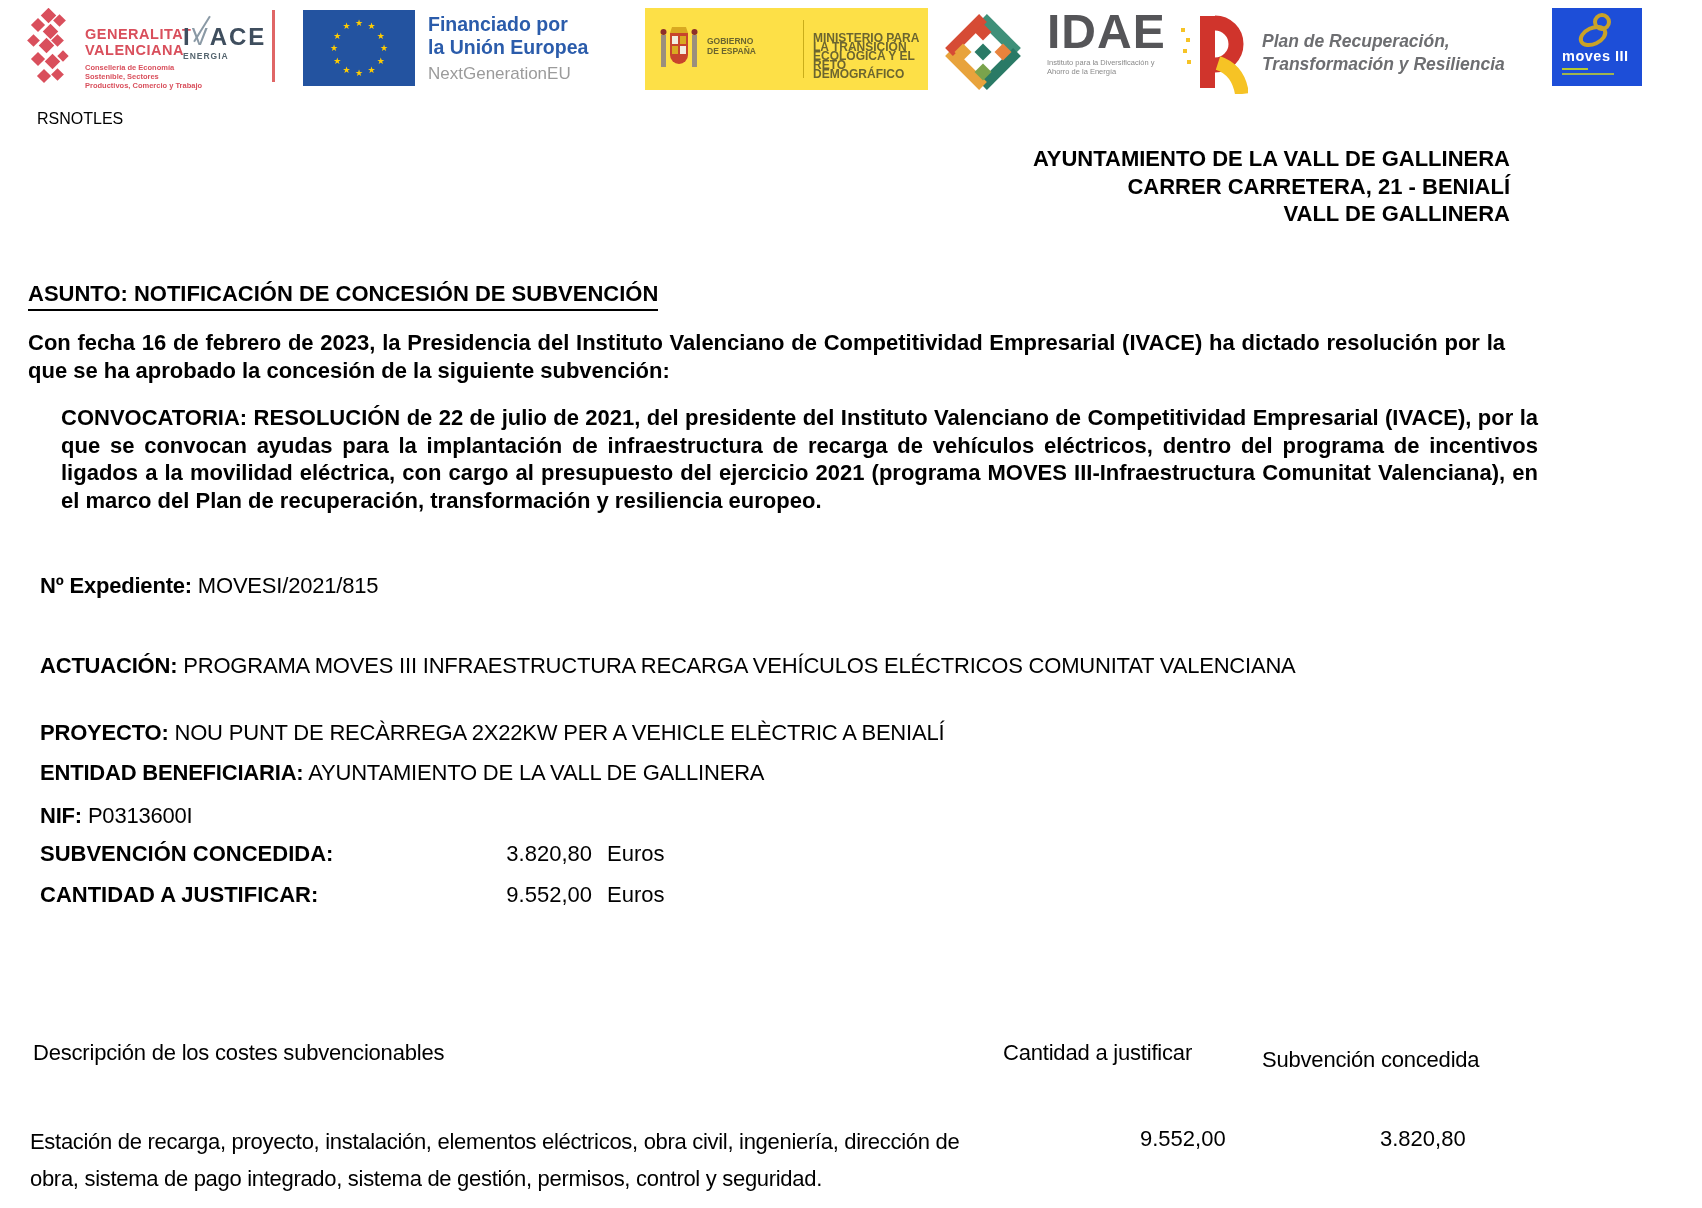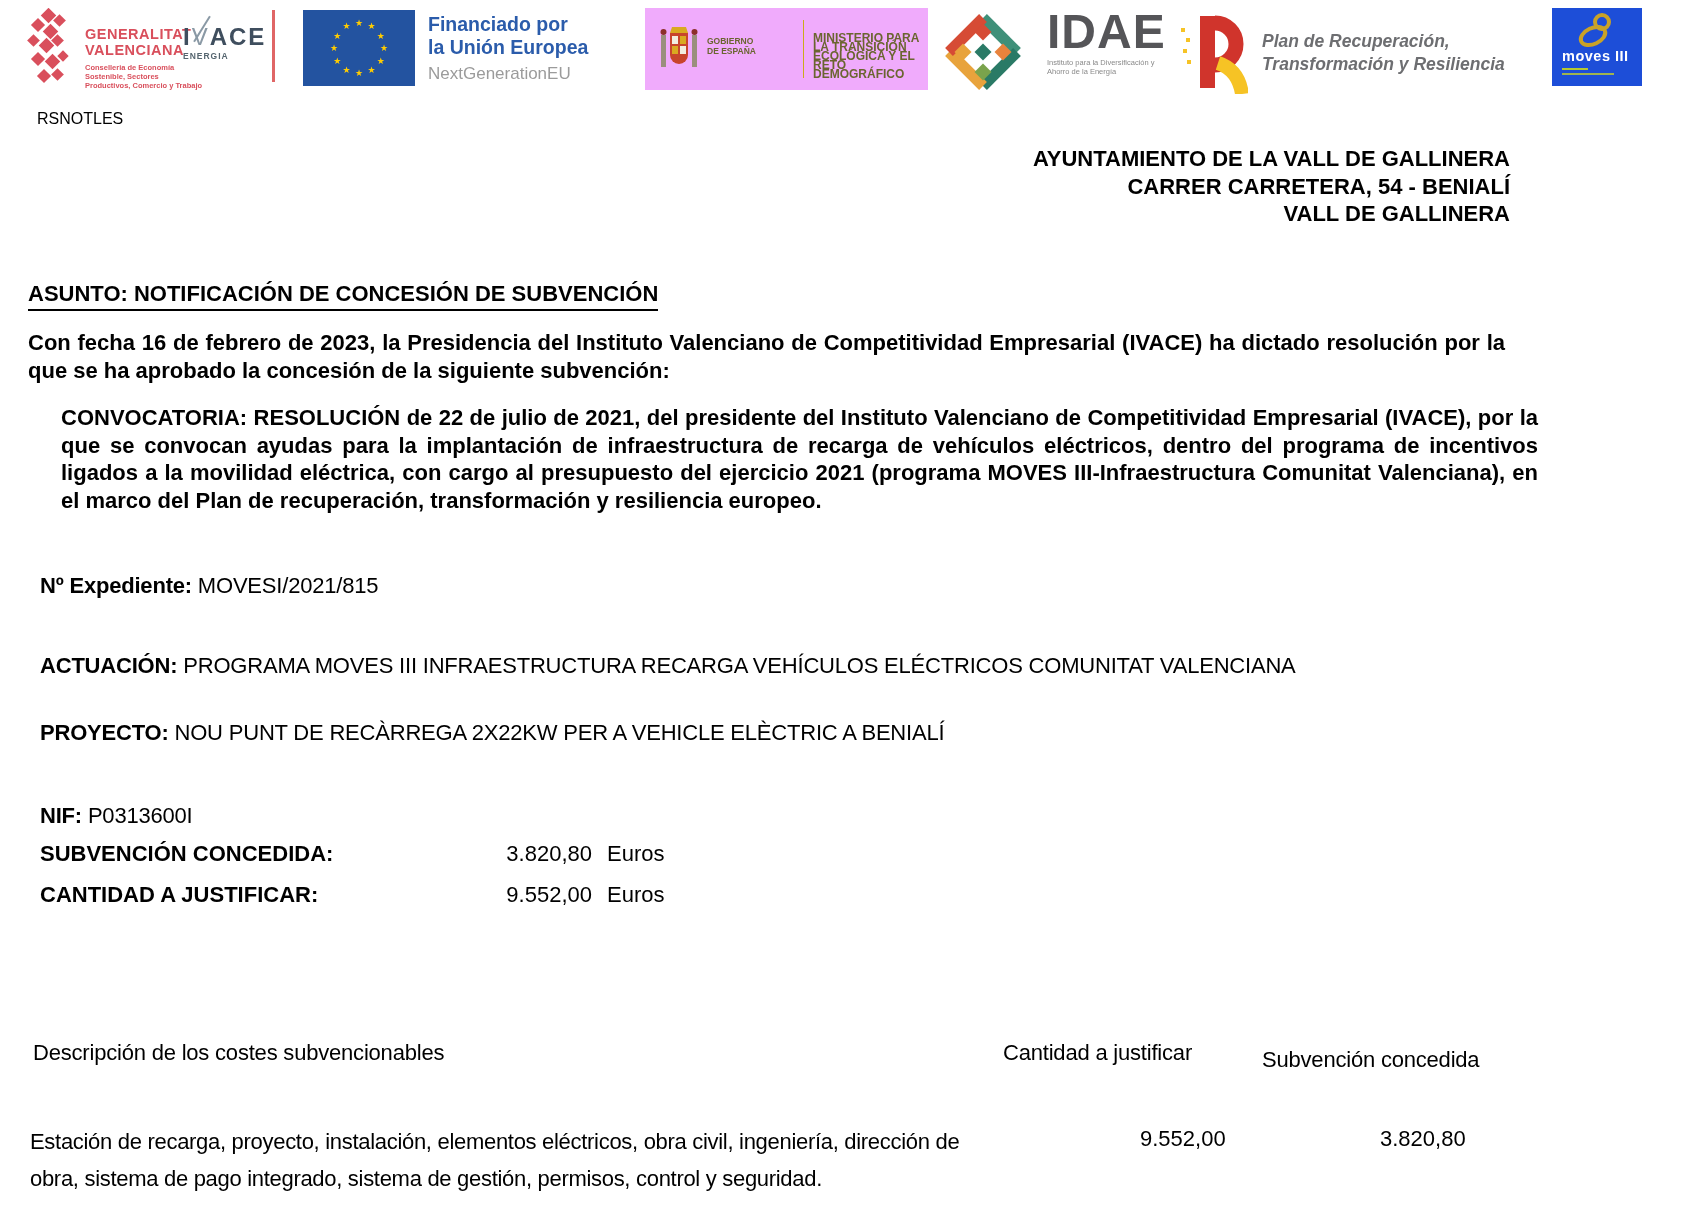"GOBIERNO" .logo-gob { background: #f0abfc -> #fde047 }
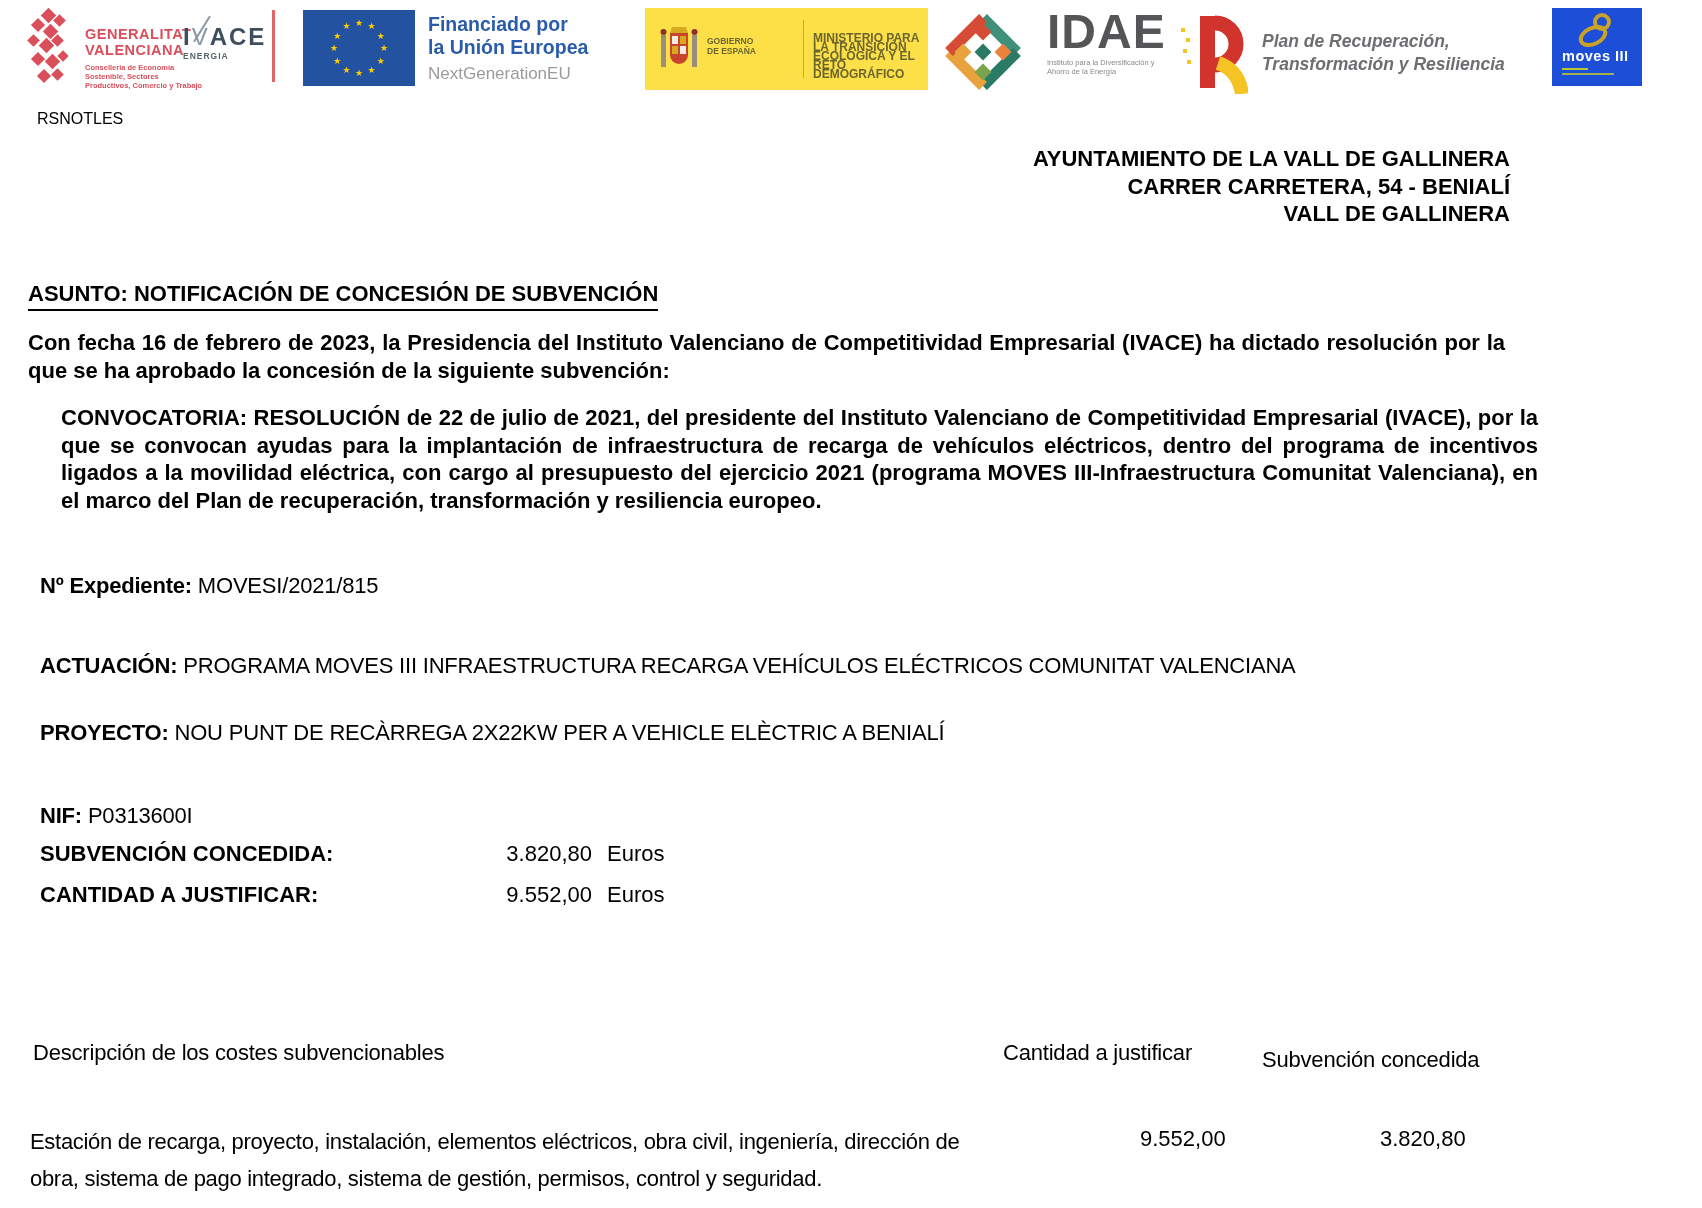"CARRER CARRETERA, 54 - BENIALÍ" div { text: 54 -> 21 }
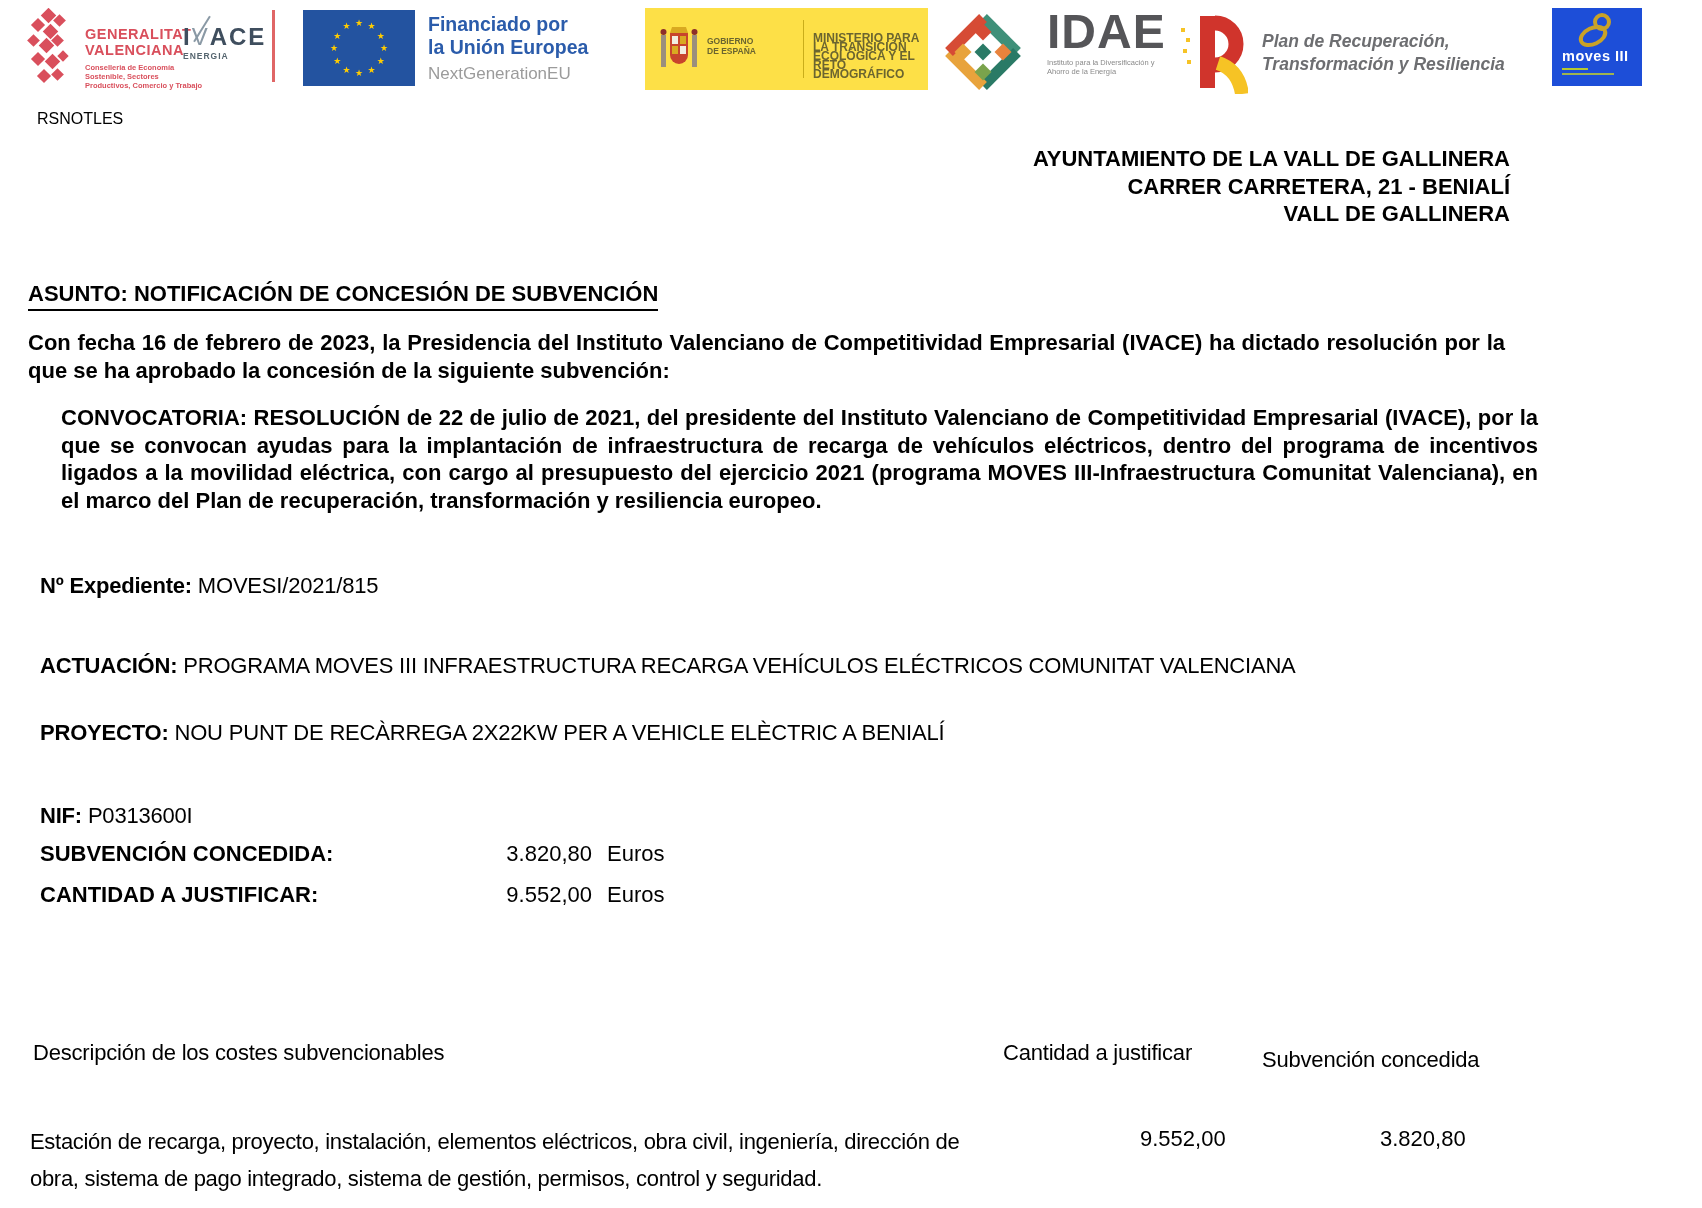"ENTIDAD BENEFICIARIA: AYUNTAMIENTO DE LA" div.field { html: none -> <div> <span>ENTIDAD BENEFICIARIA:</span> <span>AYUNTAMIENTO DE LA VALL DE GALLINERA</span> </div> }
